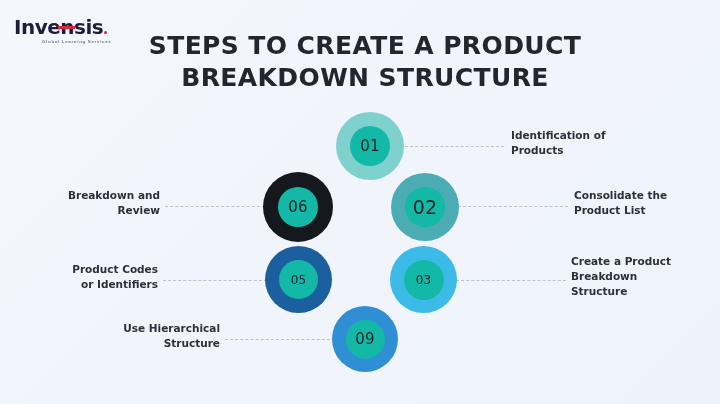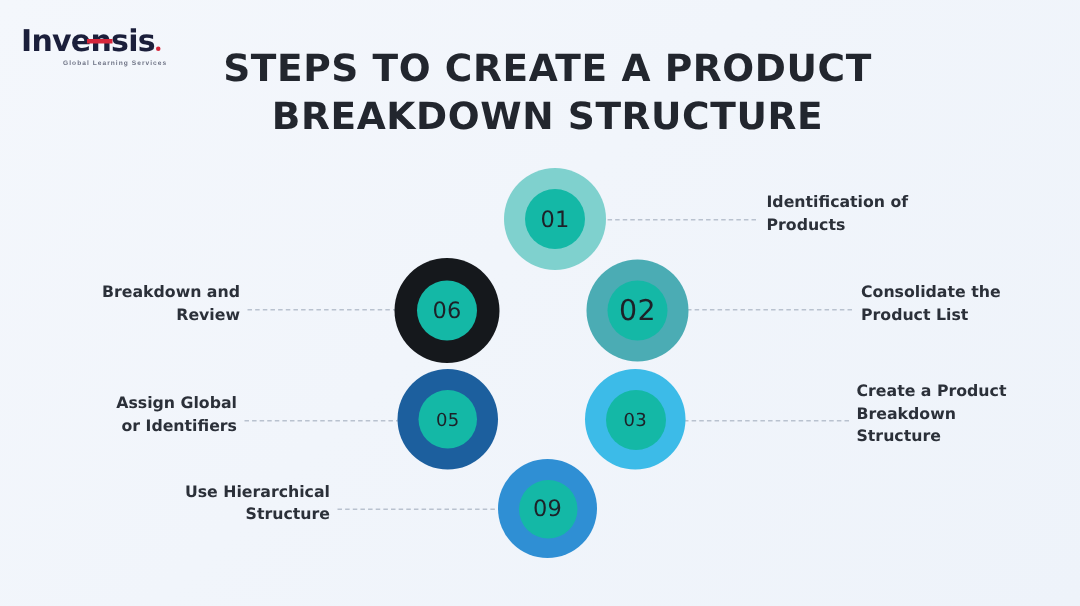"Assign Global" div { text: Assign Global -> Product Codes }
